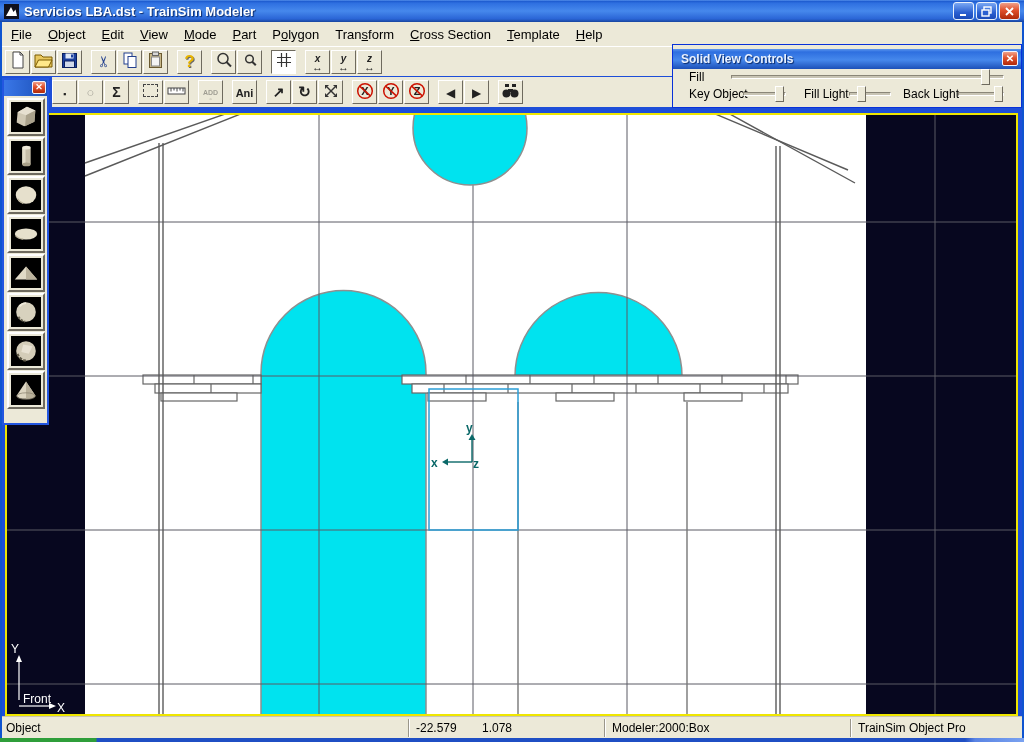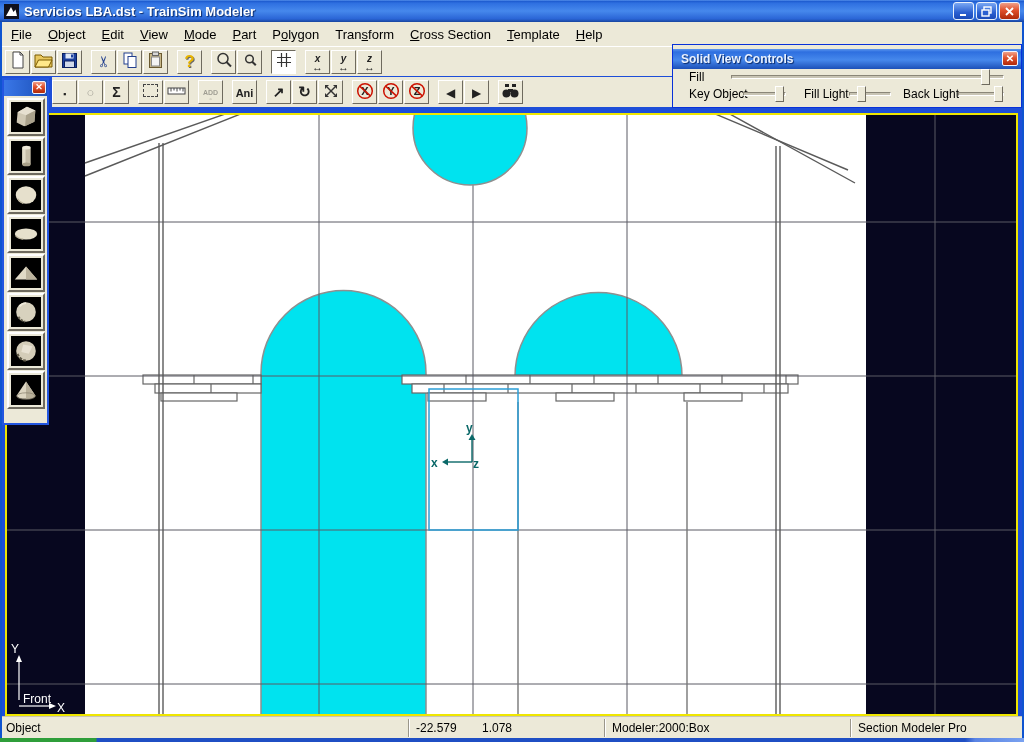"Section Modeler Pro" span.sb-text { text: Section Modeler -> TrainSim Object }
